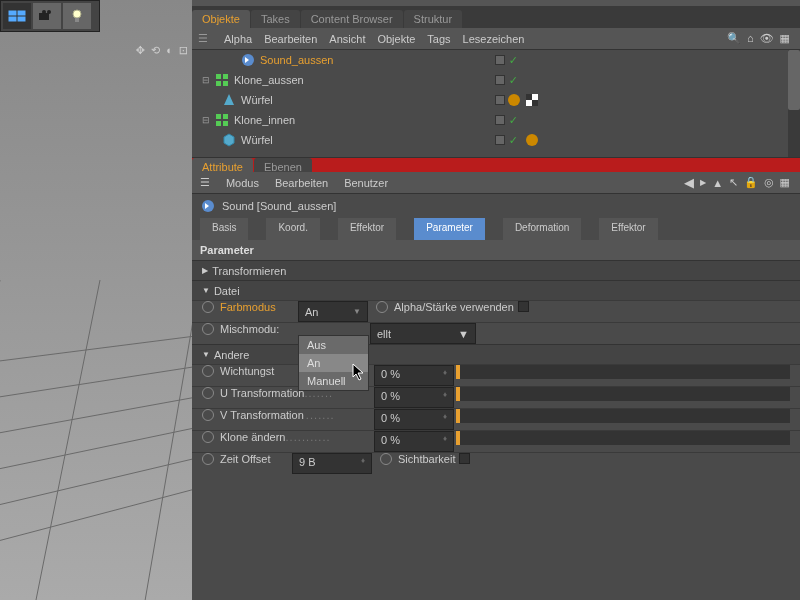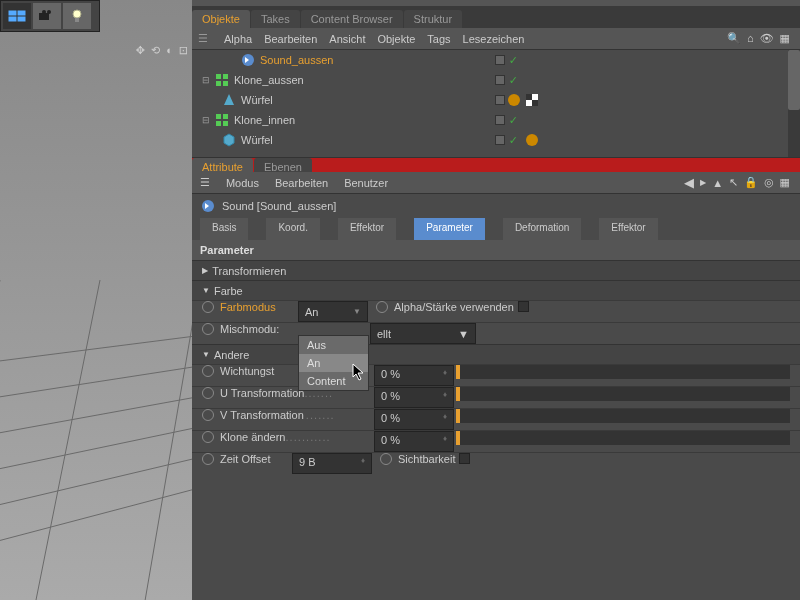"Farbe" span { text: Farbe -> Datei }
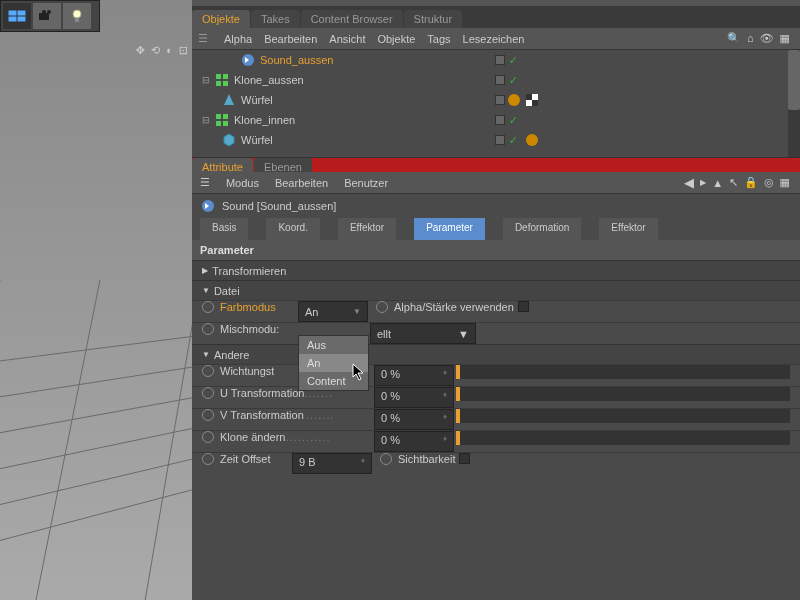"Content" div.opt { text: Content -> Manuell }
